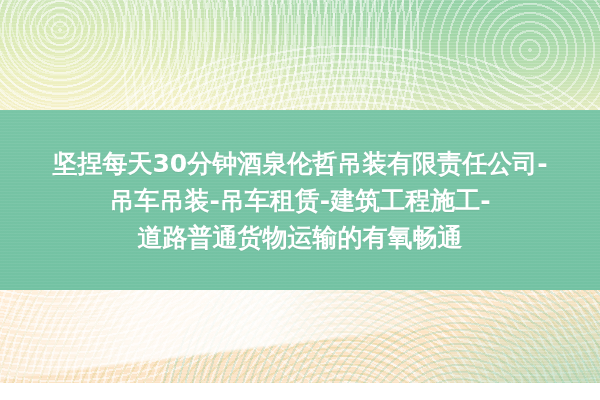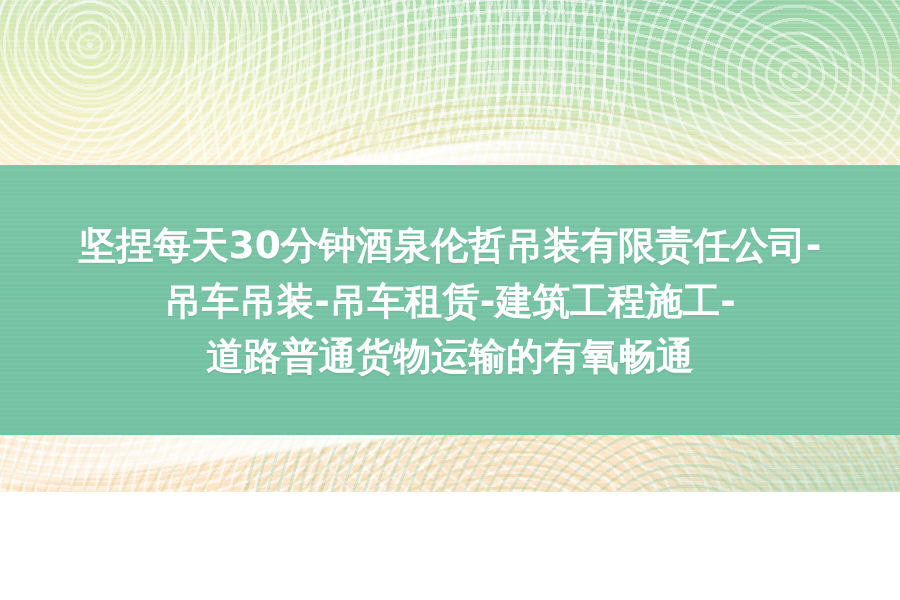"坚捏每天30分钟酒泉伦哲吊装有限责任公司-吊车吊装-吊车租赁-建筑工程施工-道路" .banner { height: 328px -> 383px }
